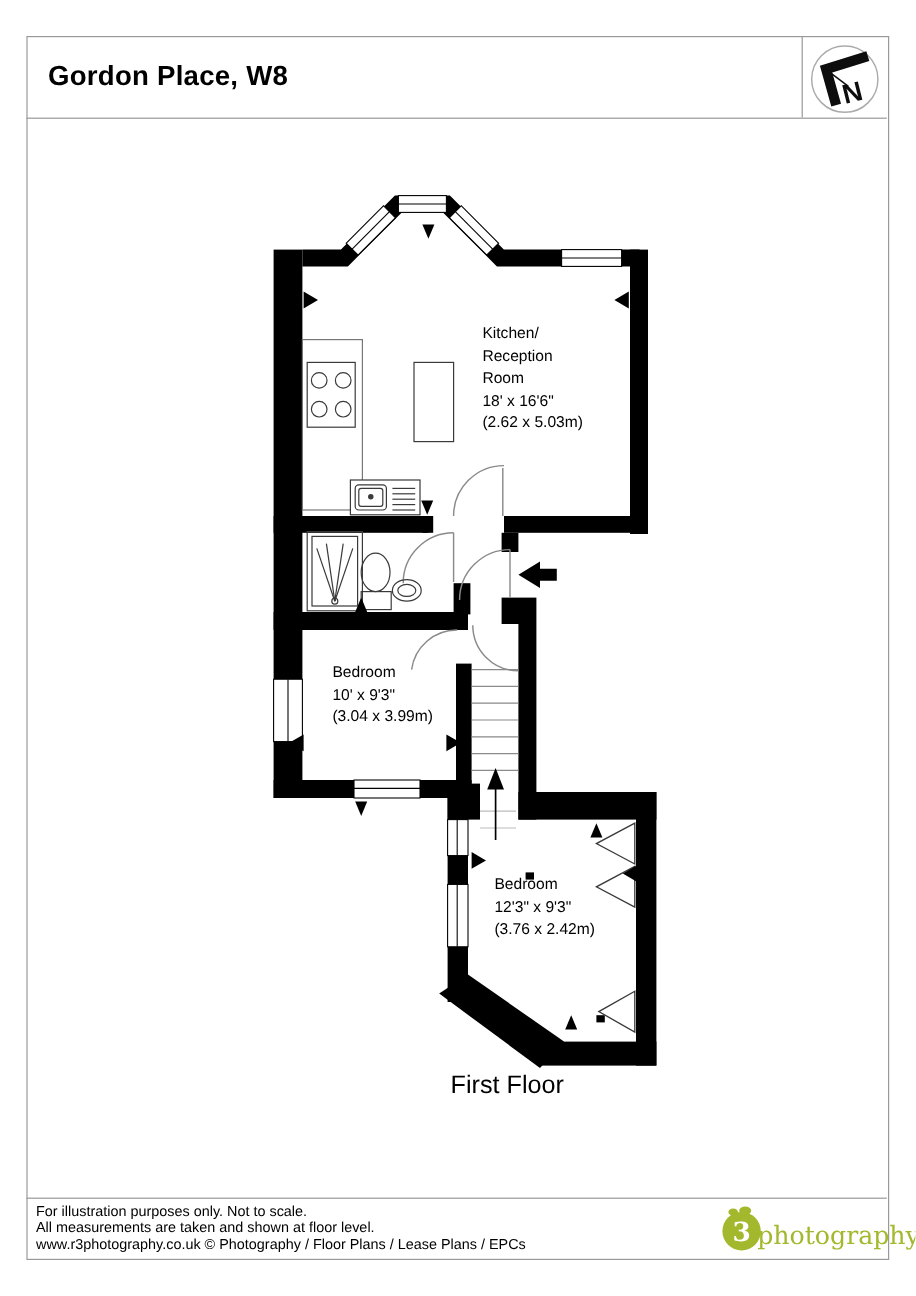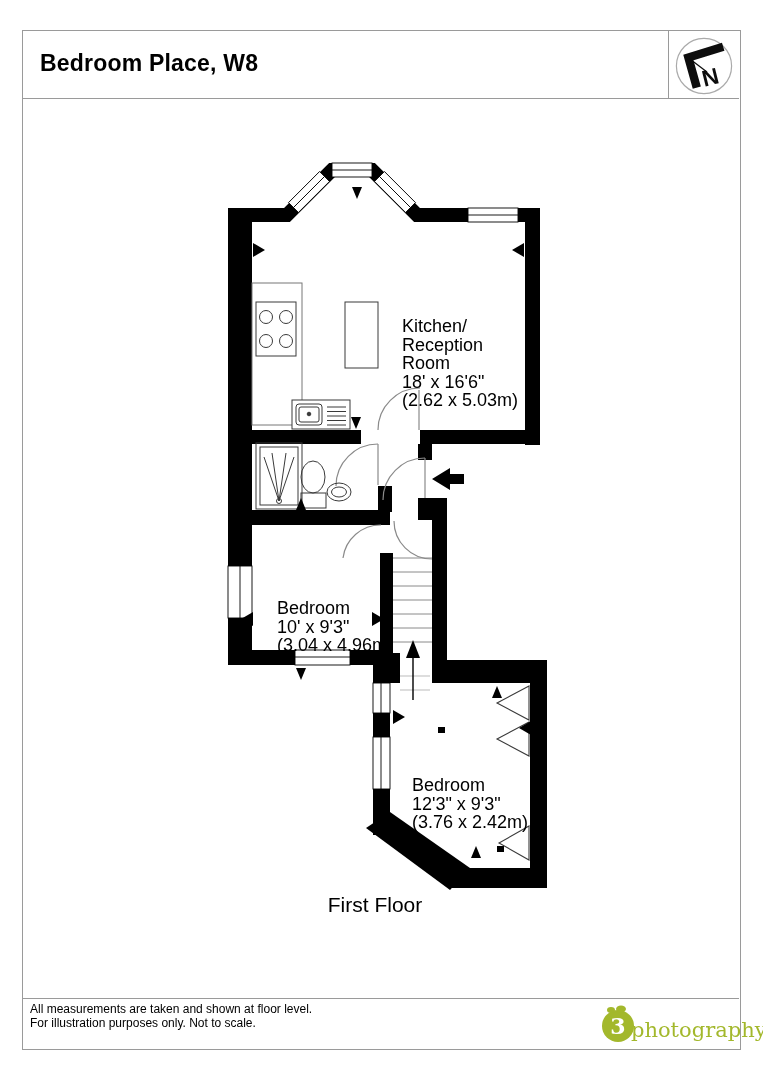"Bedroom Place, W8" div.title { text: Bedroom -> Gordon }
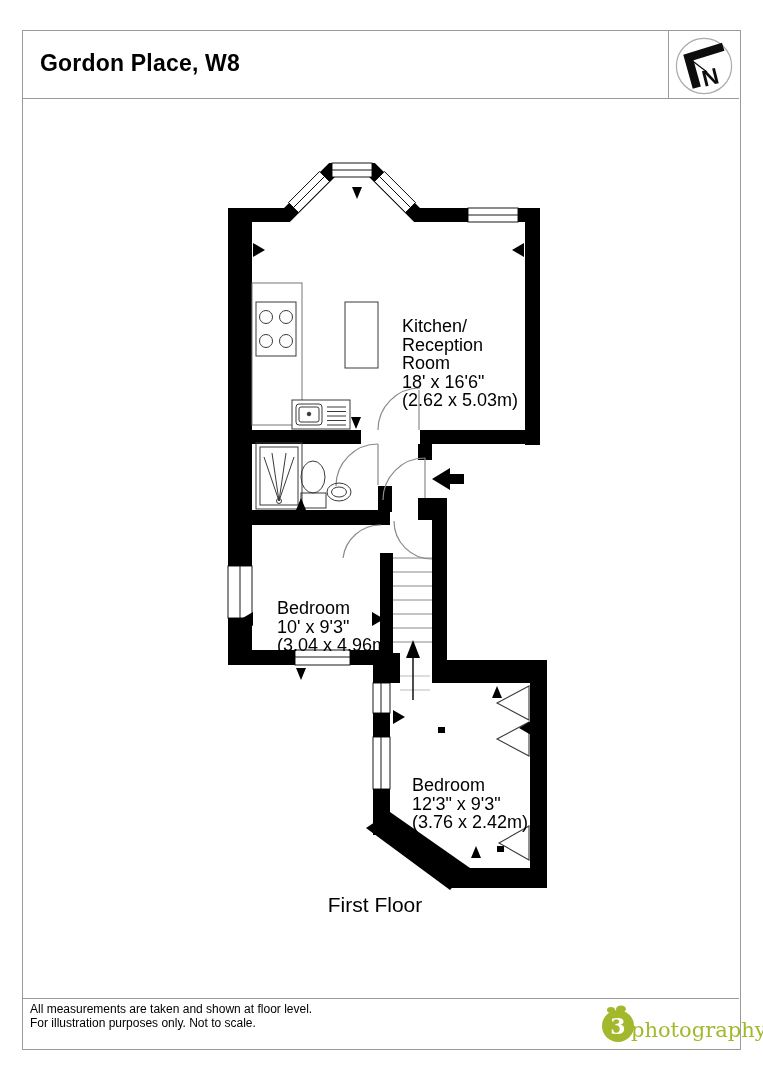"Kitchen/" .room-label { font-size: 18px -> 13px; margin-top: 48px -> none }
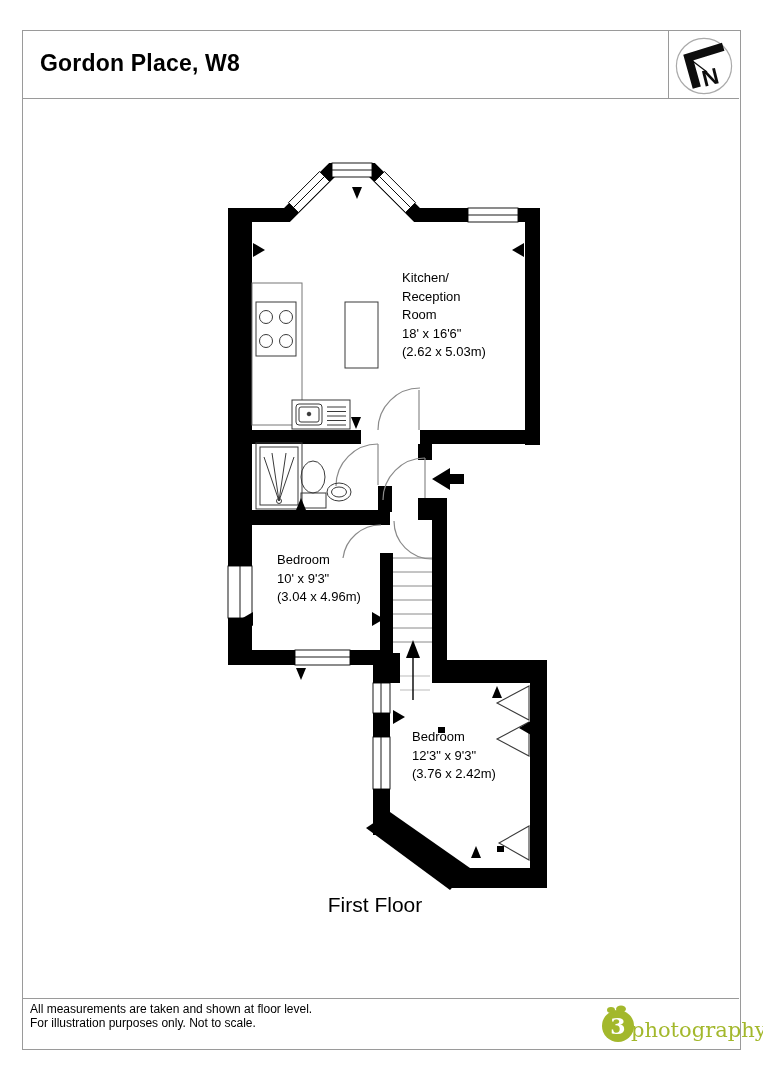"(3.04 x 4.96m)" div { text: 4.96m -> 3.99m }
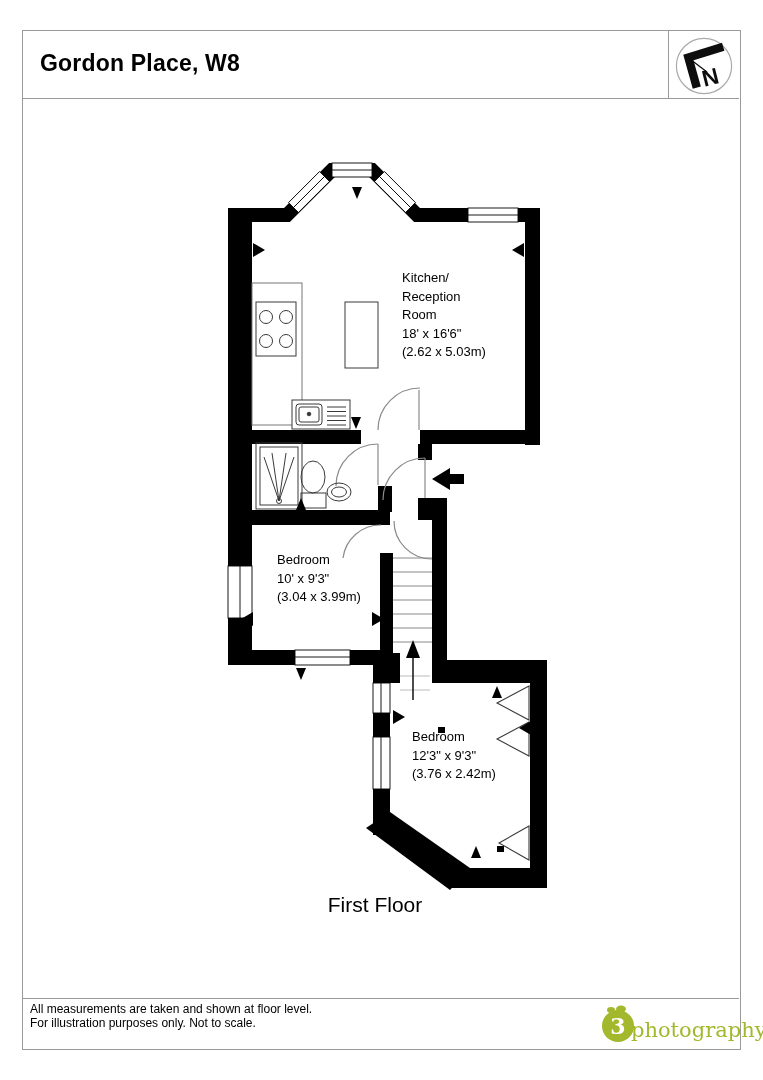"First Floor" .floor-label { text-align: center -> right }
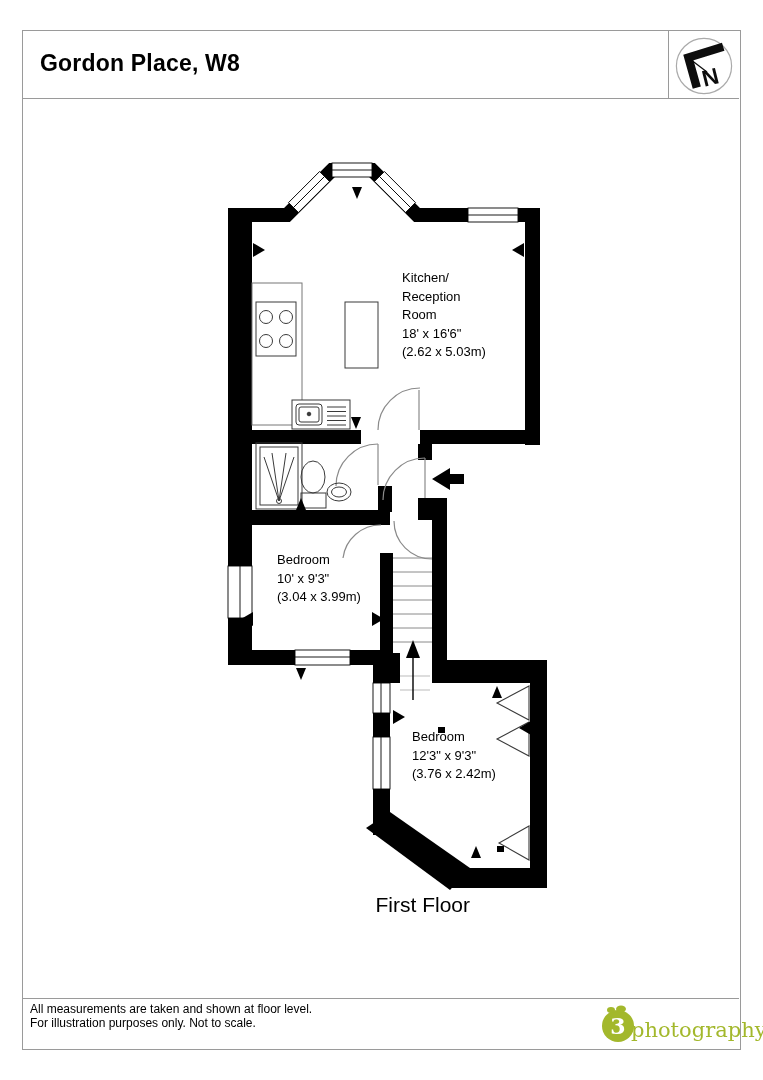"All measurements are taken and" div { order: before "For illustration purposes only. Not" -> after "For illustration purposes only. Not" }
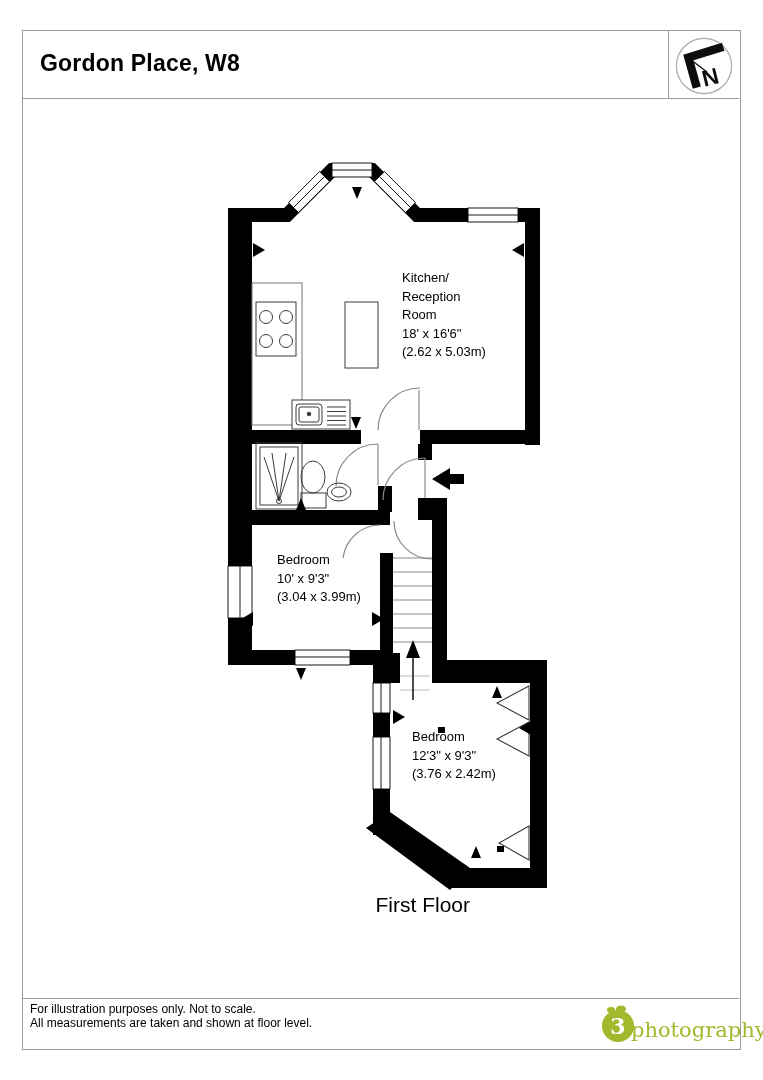"www.r3photography.co.uk © Photography /" div { html: none -> <div>www.r3photography.co.uk © Photography / Floor Plans / Lease Plans / EPCs</div> }
